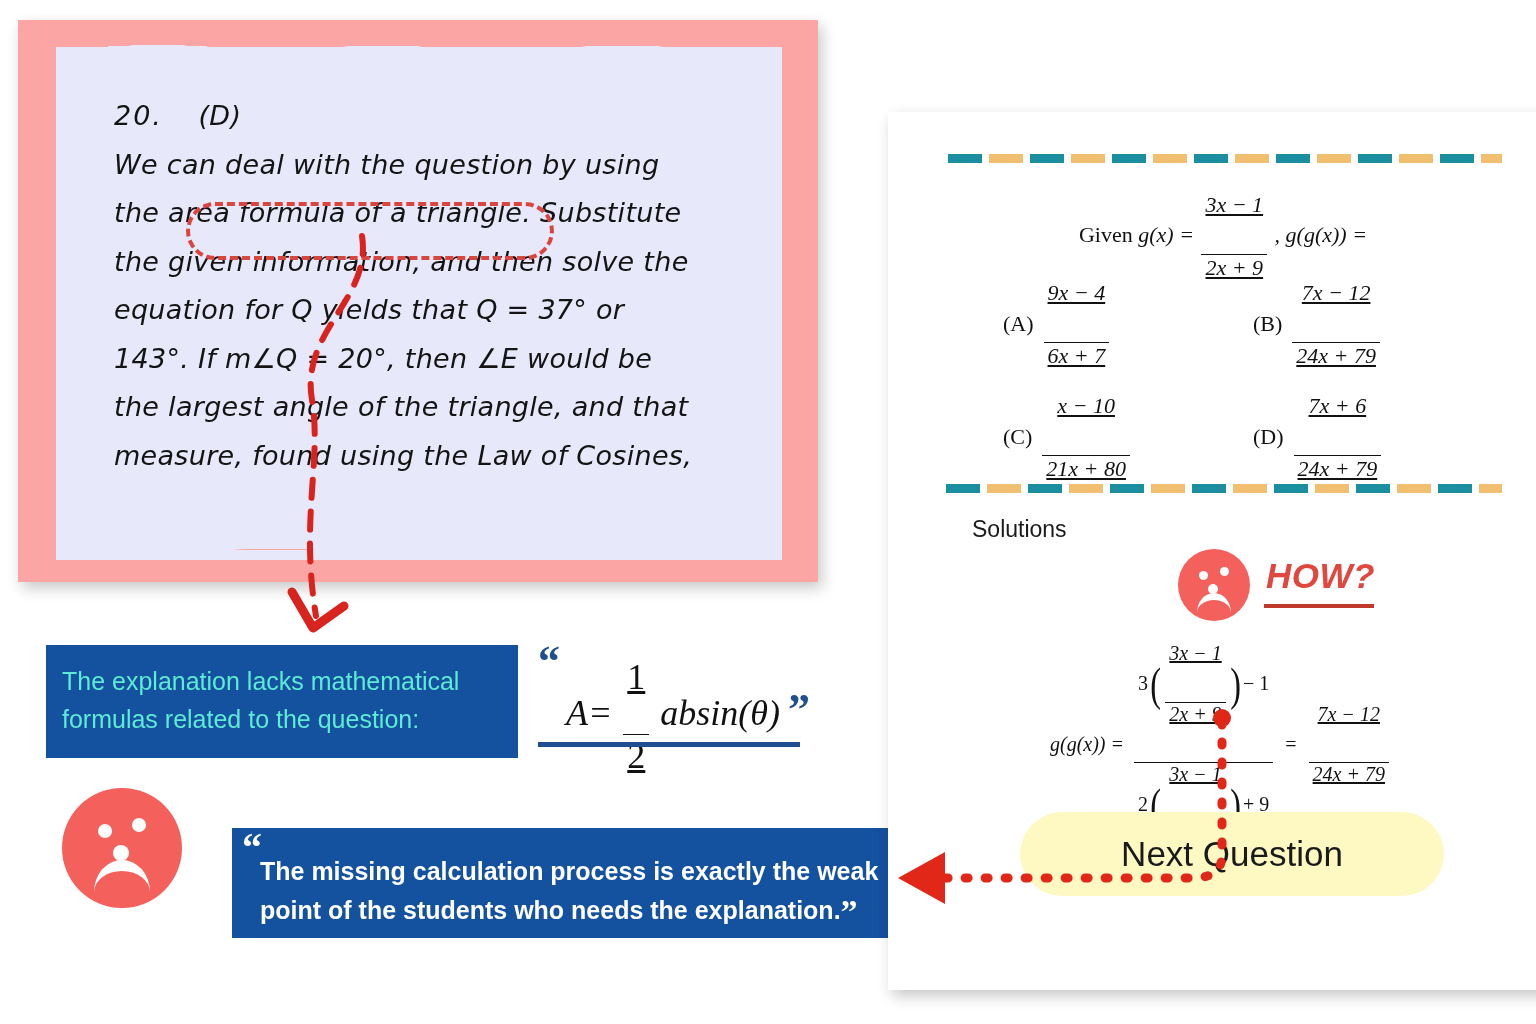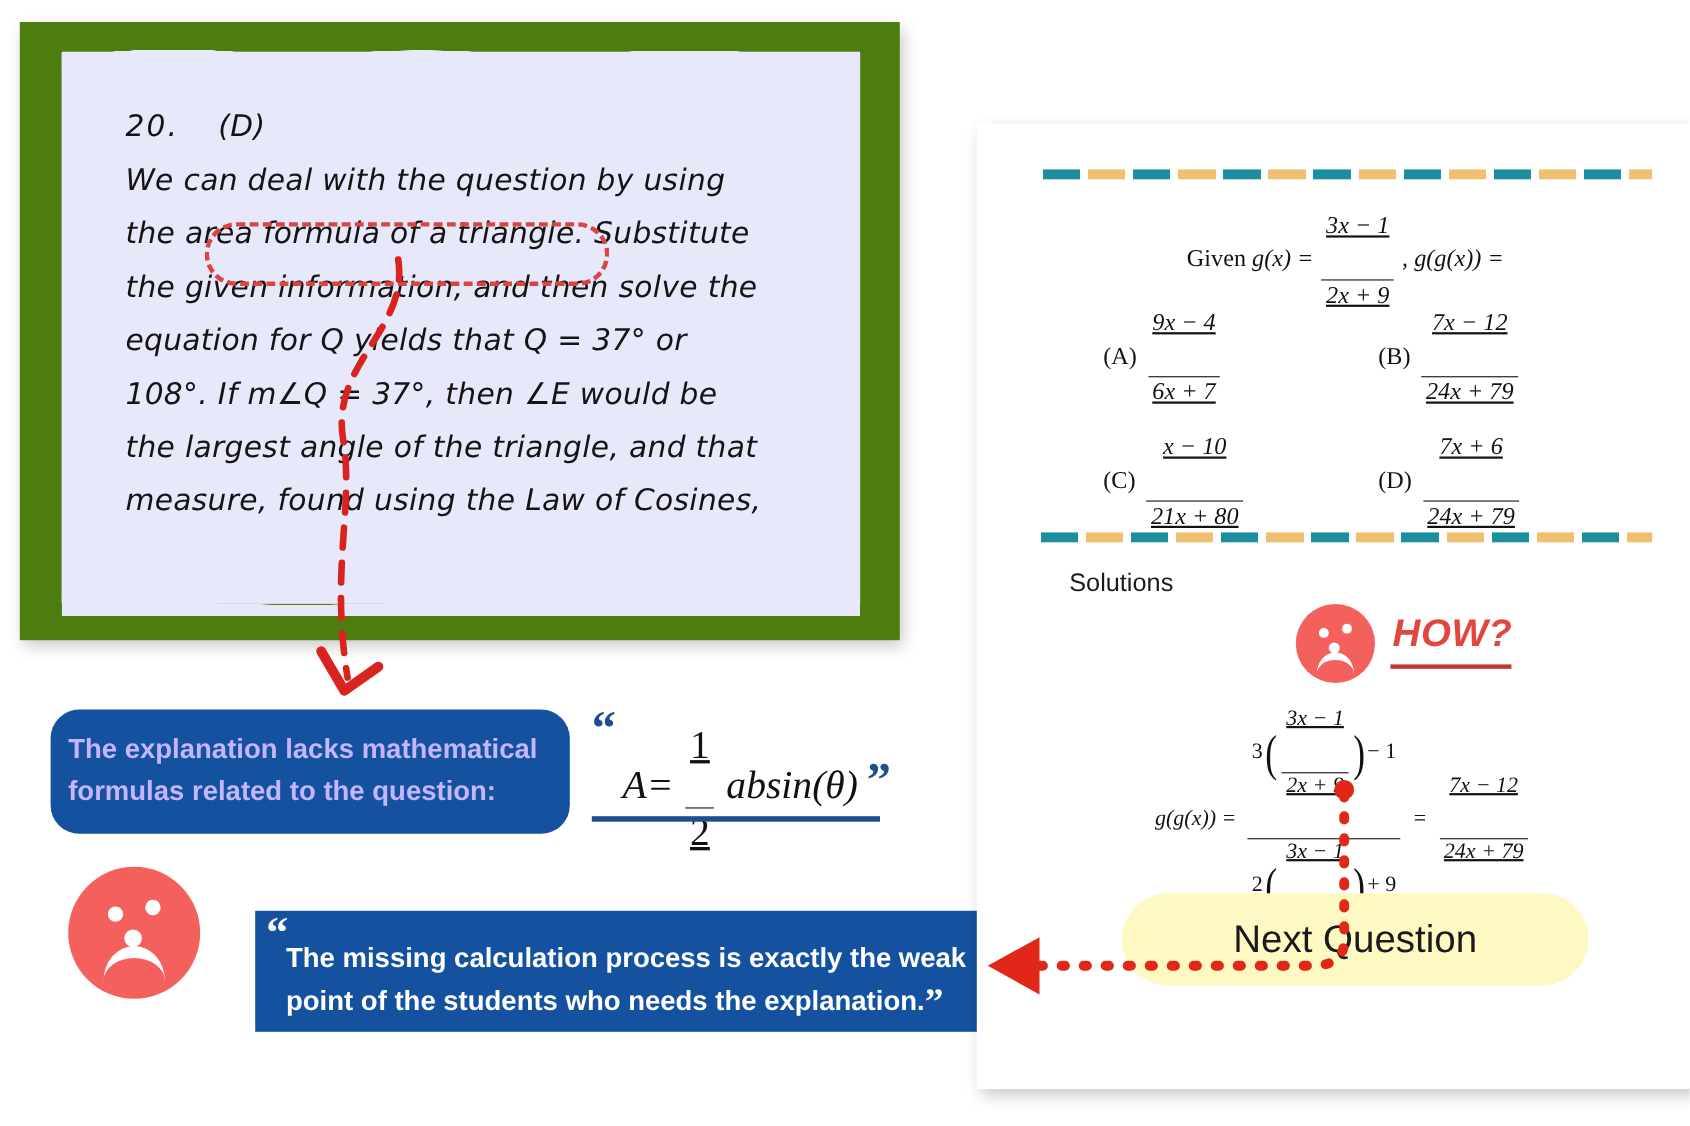"20. (D)" #left-card { background: #4d7c0f -> #fca5a5 }
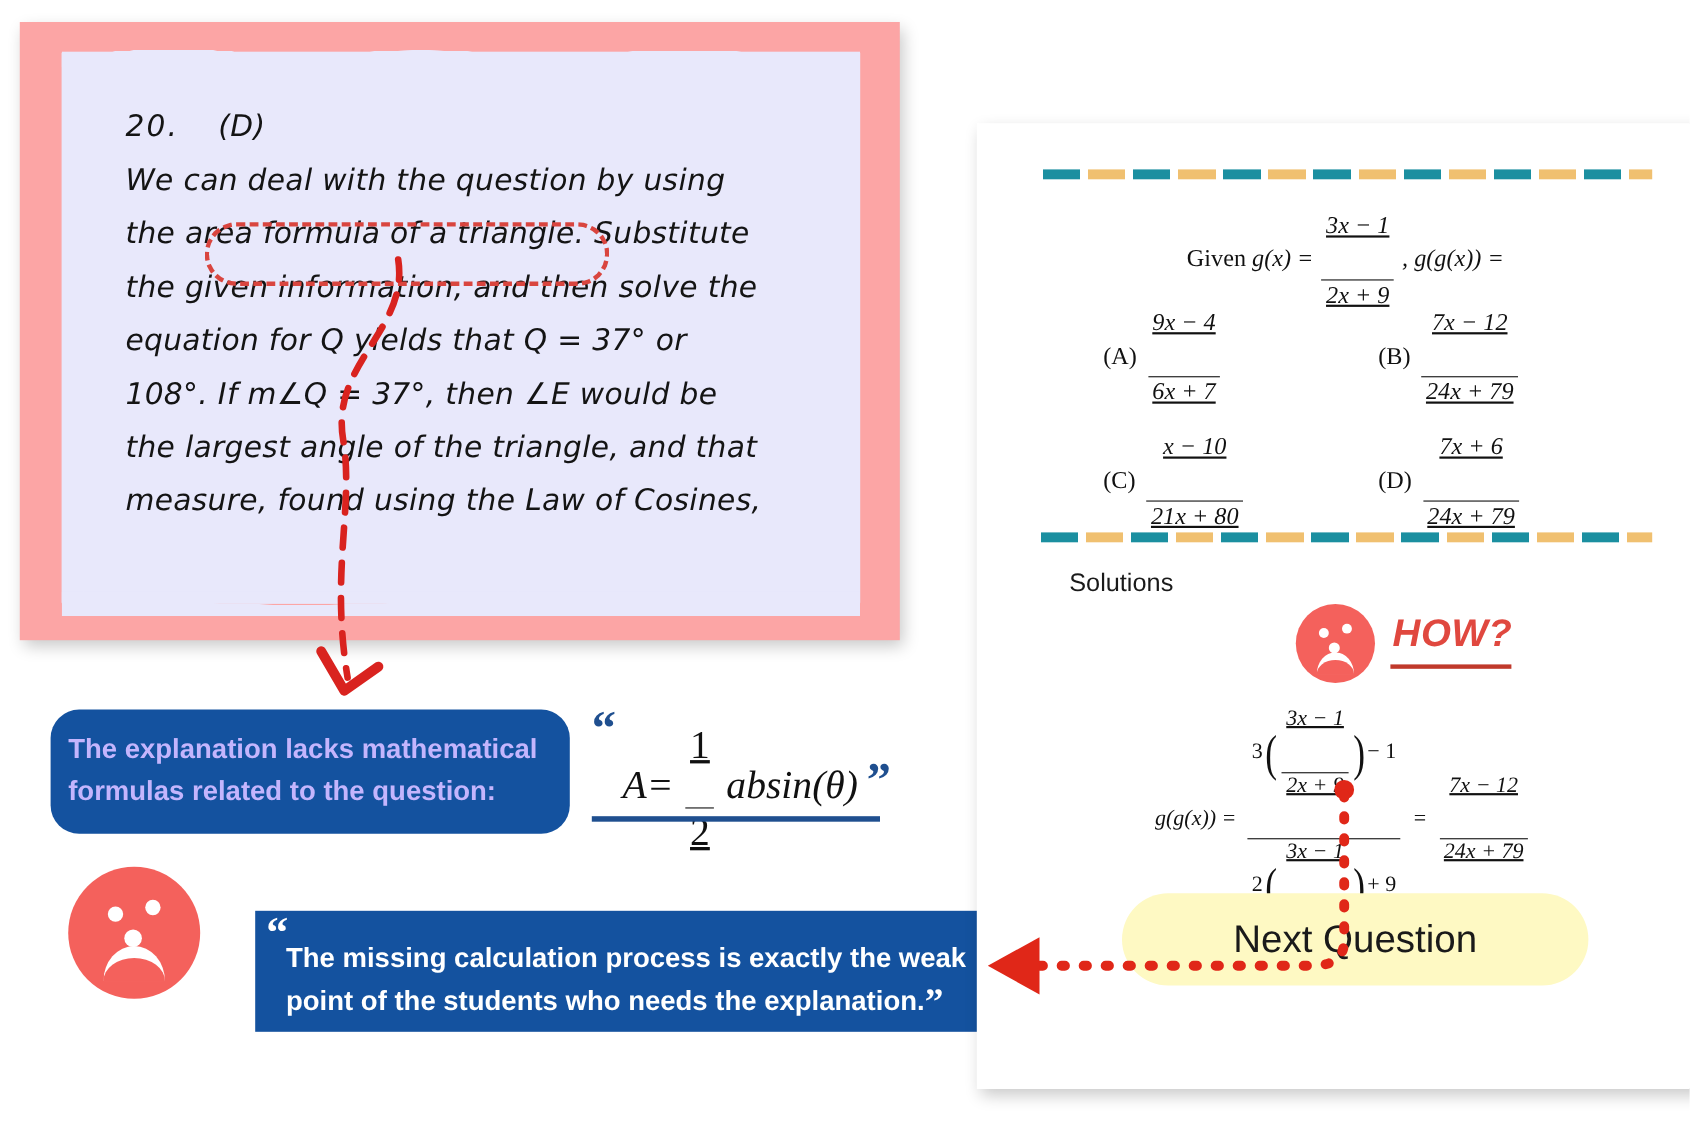"108°. If m∠Q = 37°," div { text: 108°. If m∠Q = 37 -> 143°. If m∠Q = 20 }
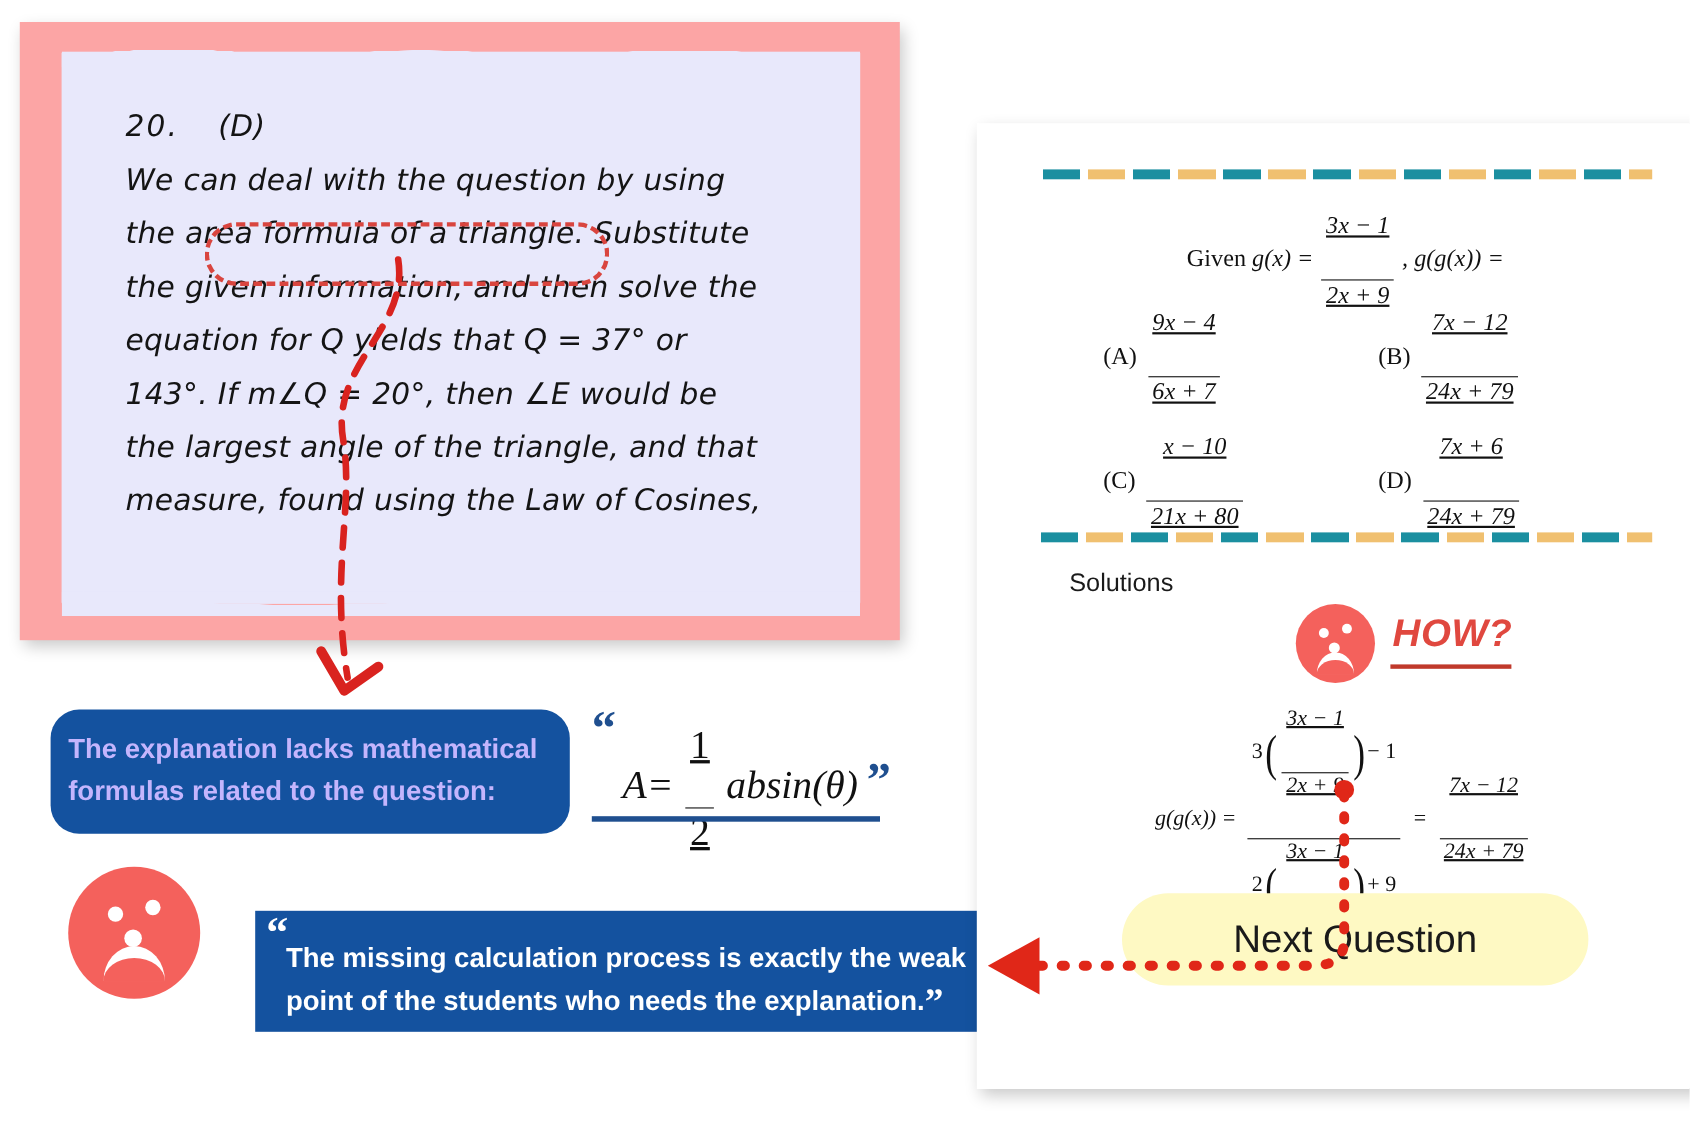"The explanation lacks mathematical" #callout-1 { border-radius: 26px -> none; color: #c4b5fd -> #5eead4; font-weight: bold -> normal }
